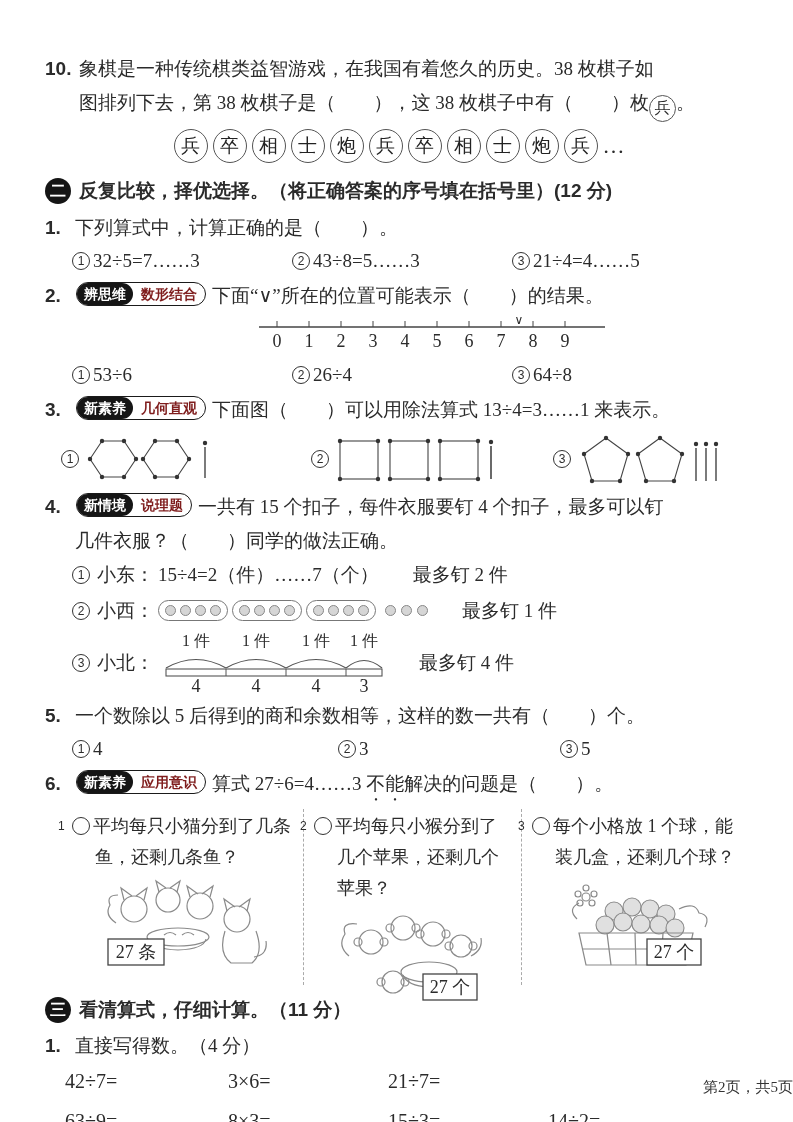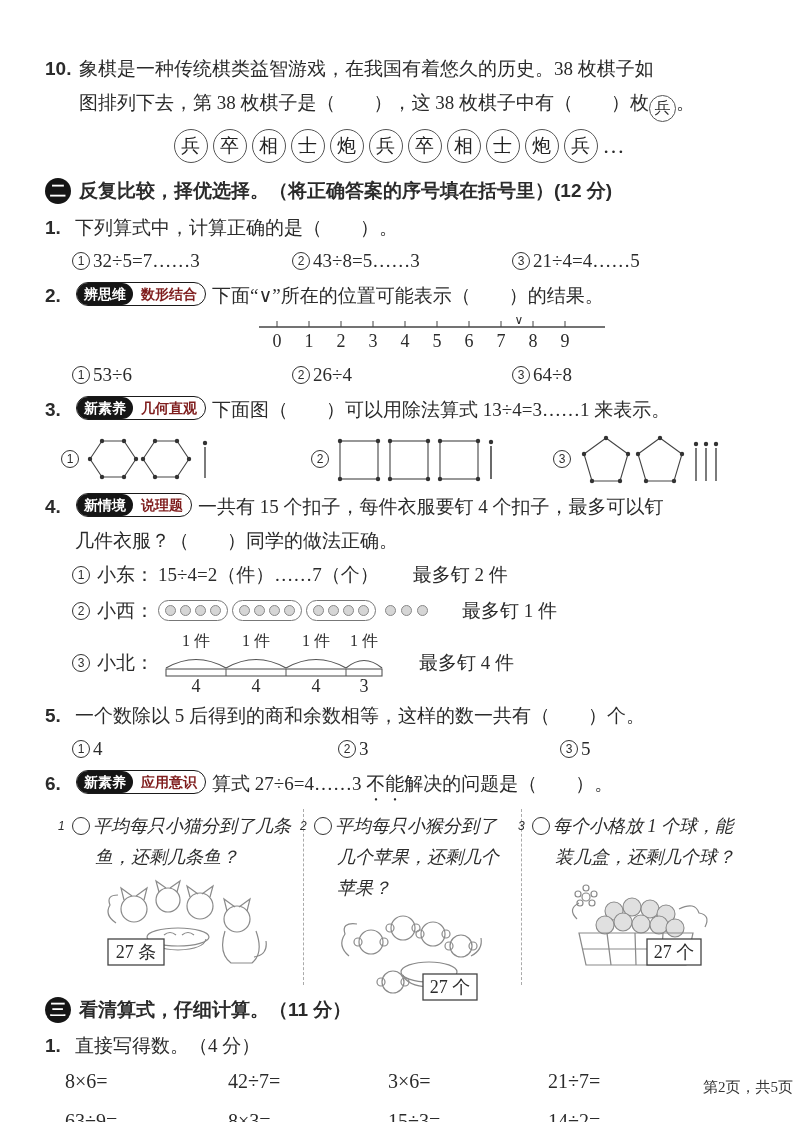"1 平均每只小猫分到了几条鱼，还剩几条鱼？" .coltext { font-style: italic -> none }
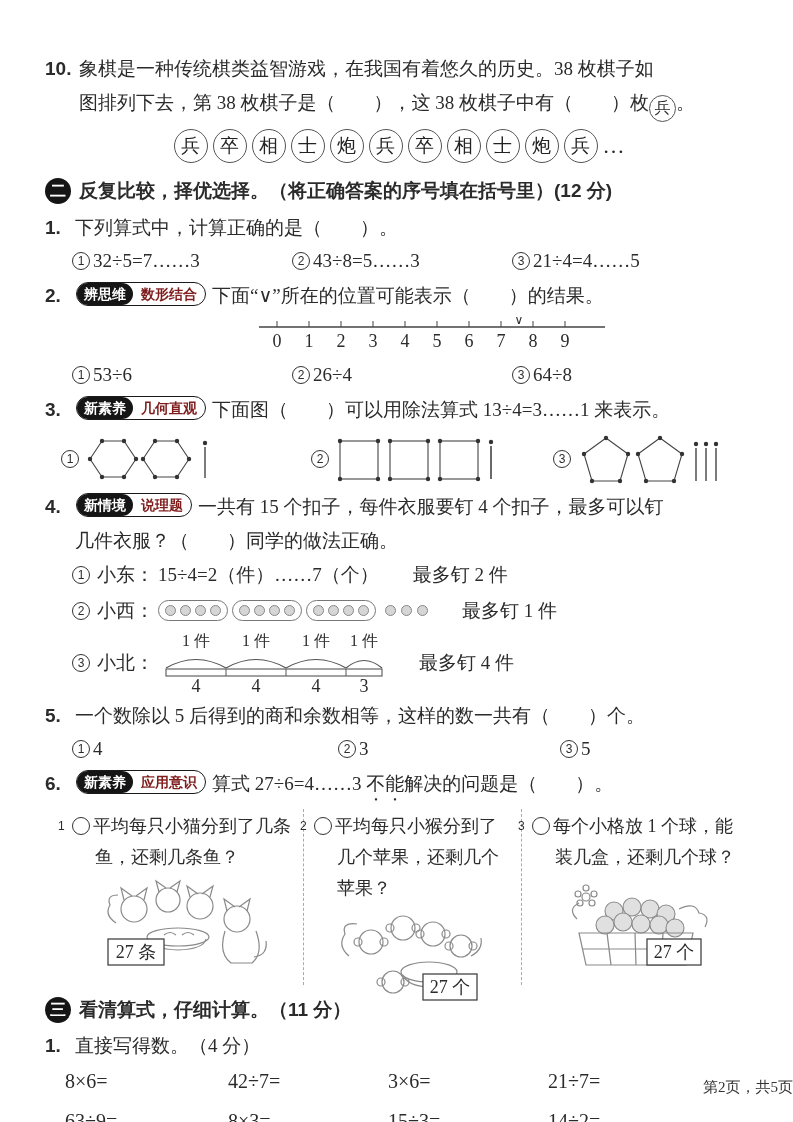"8×6=" span { html: <span>8×6=</span> -> none }
